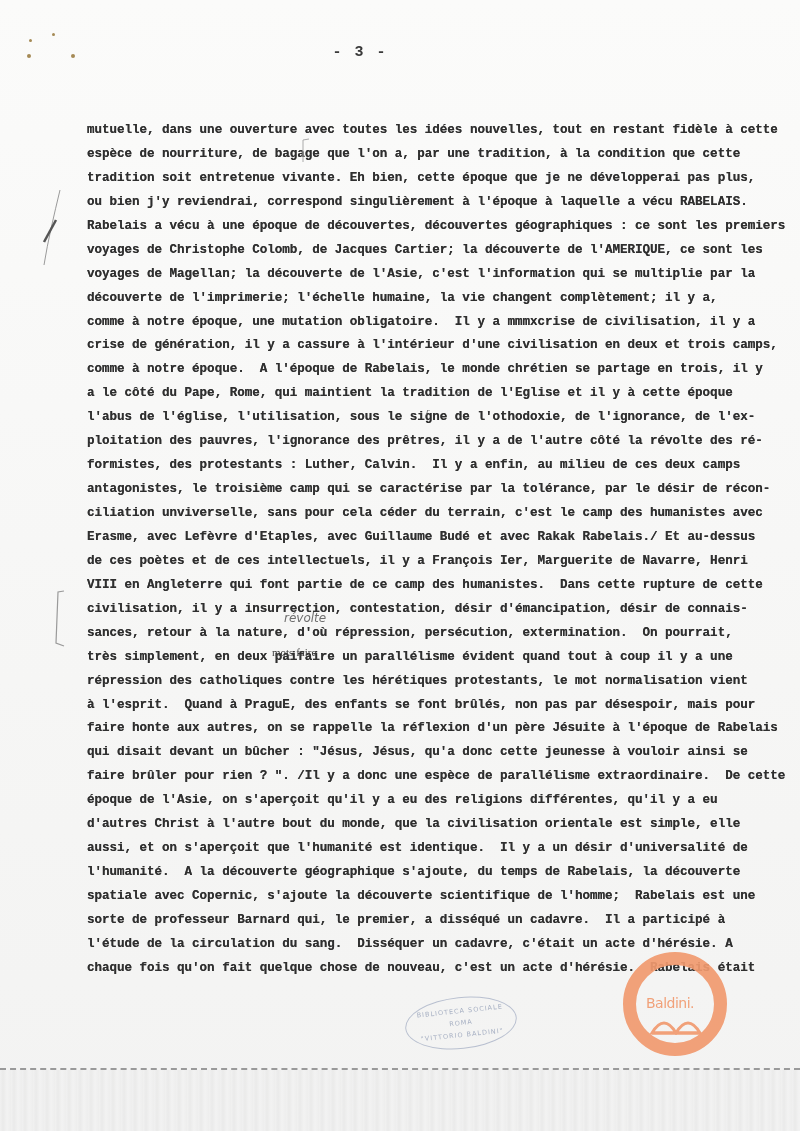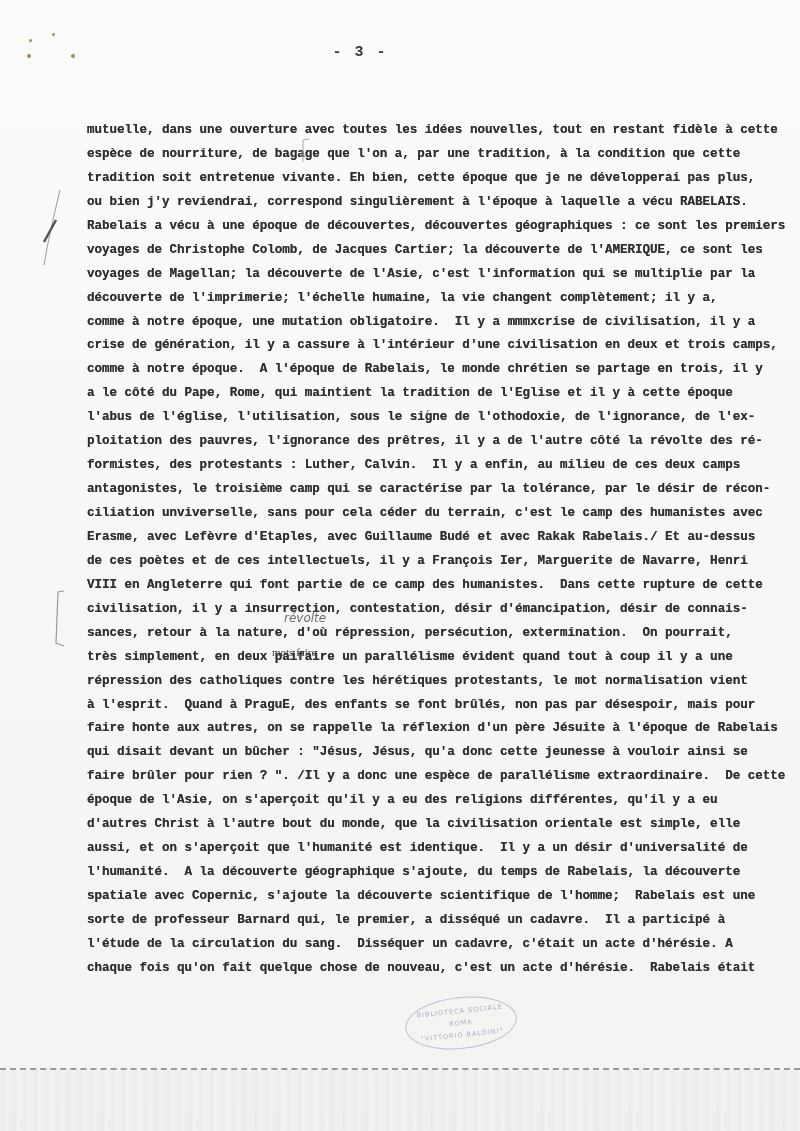"Baldini." div.stamp-baldini { html: none -> <div> <span>Baldini.</span> <svg> <path></path> <line></line> </svg> </div> }
